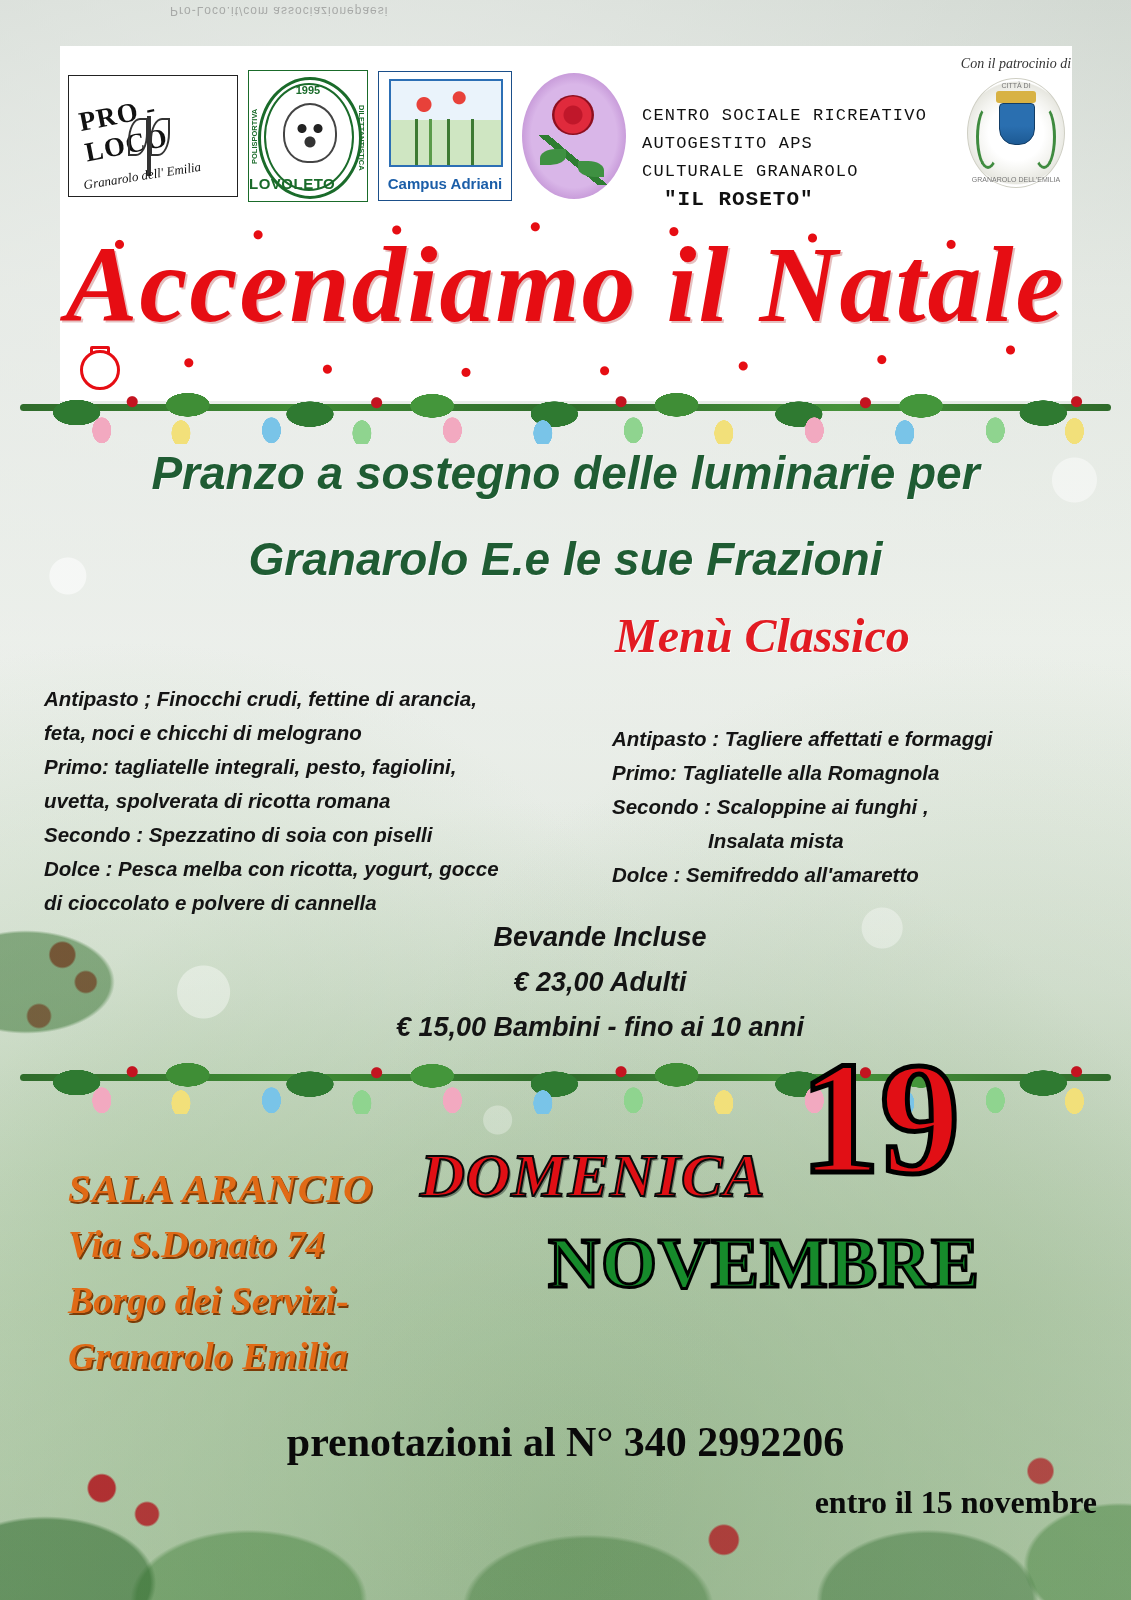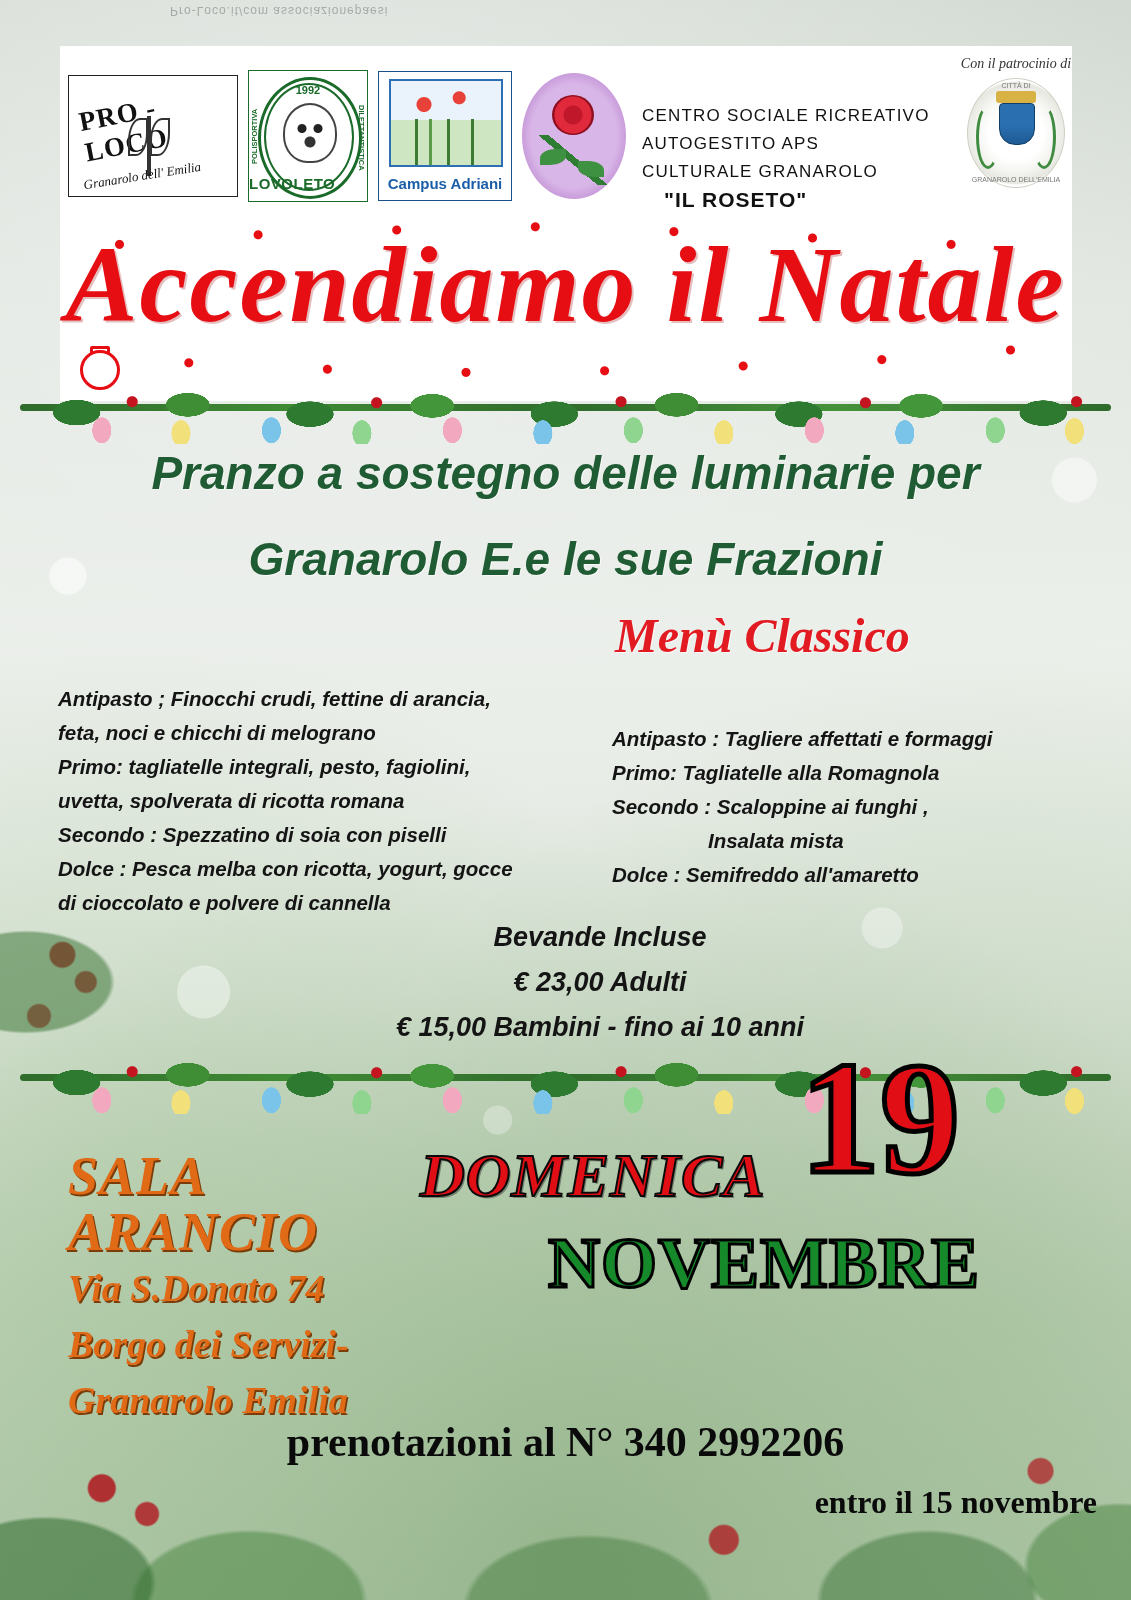"1992" div.year { text: 1992 -> 1995 }
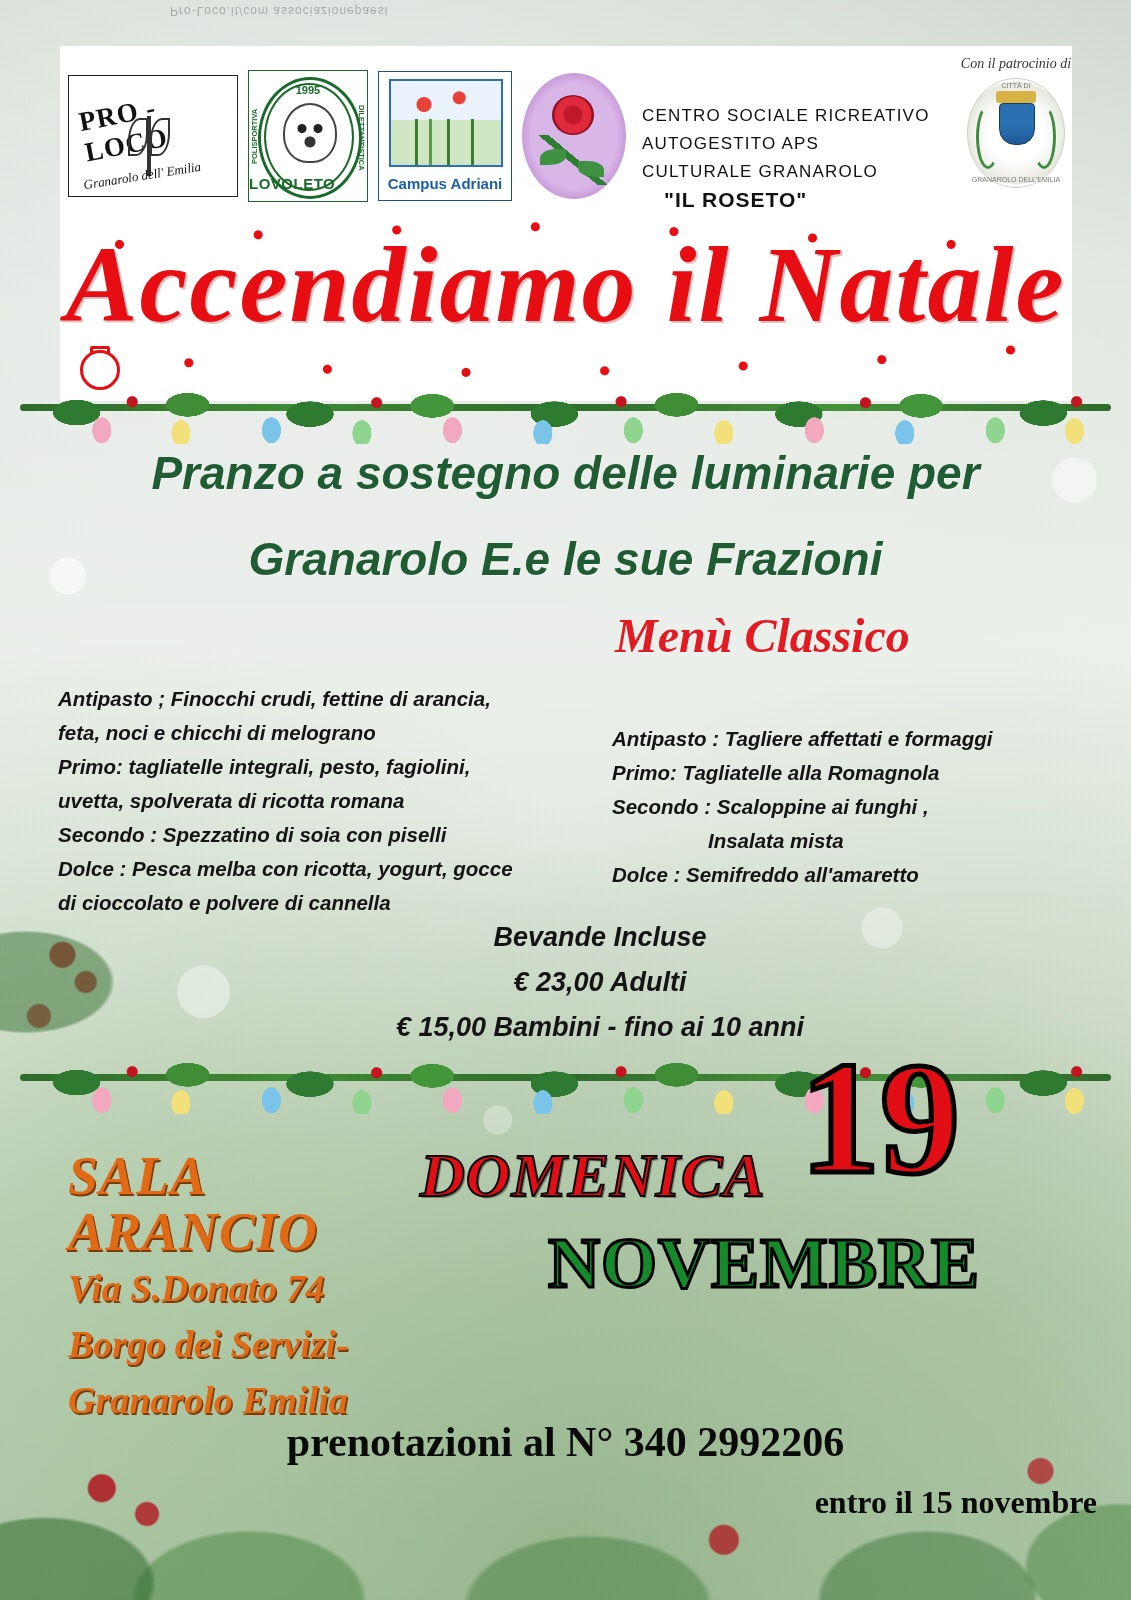"CENTRO SOCIALE RICREATIVO" .roseto-text { font-family: Liberation Sans, sans-serif -> Liberation Mono, monospace }
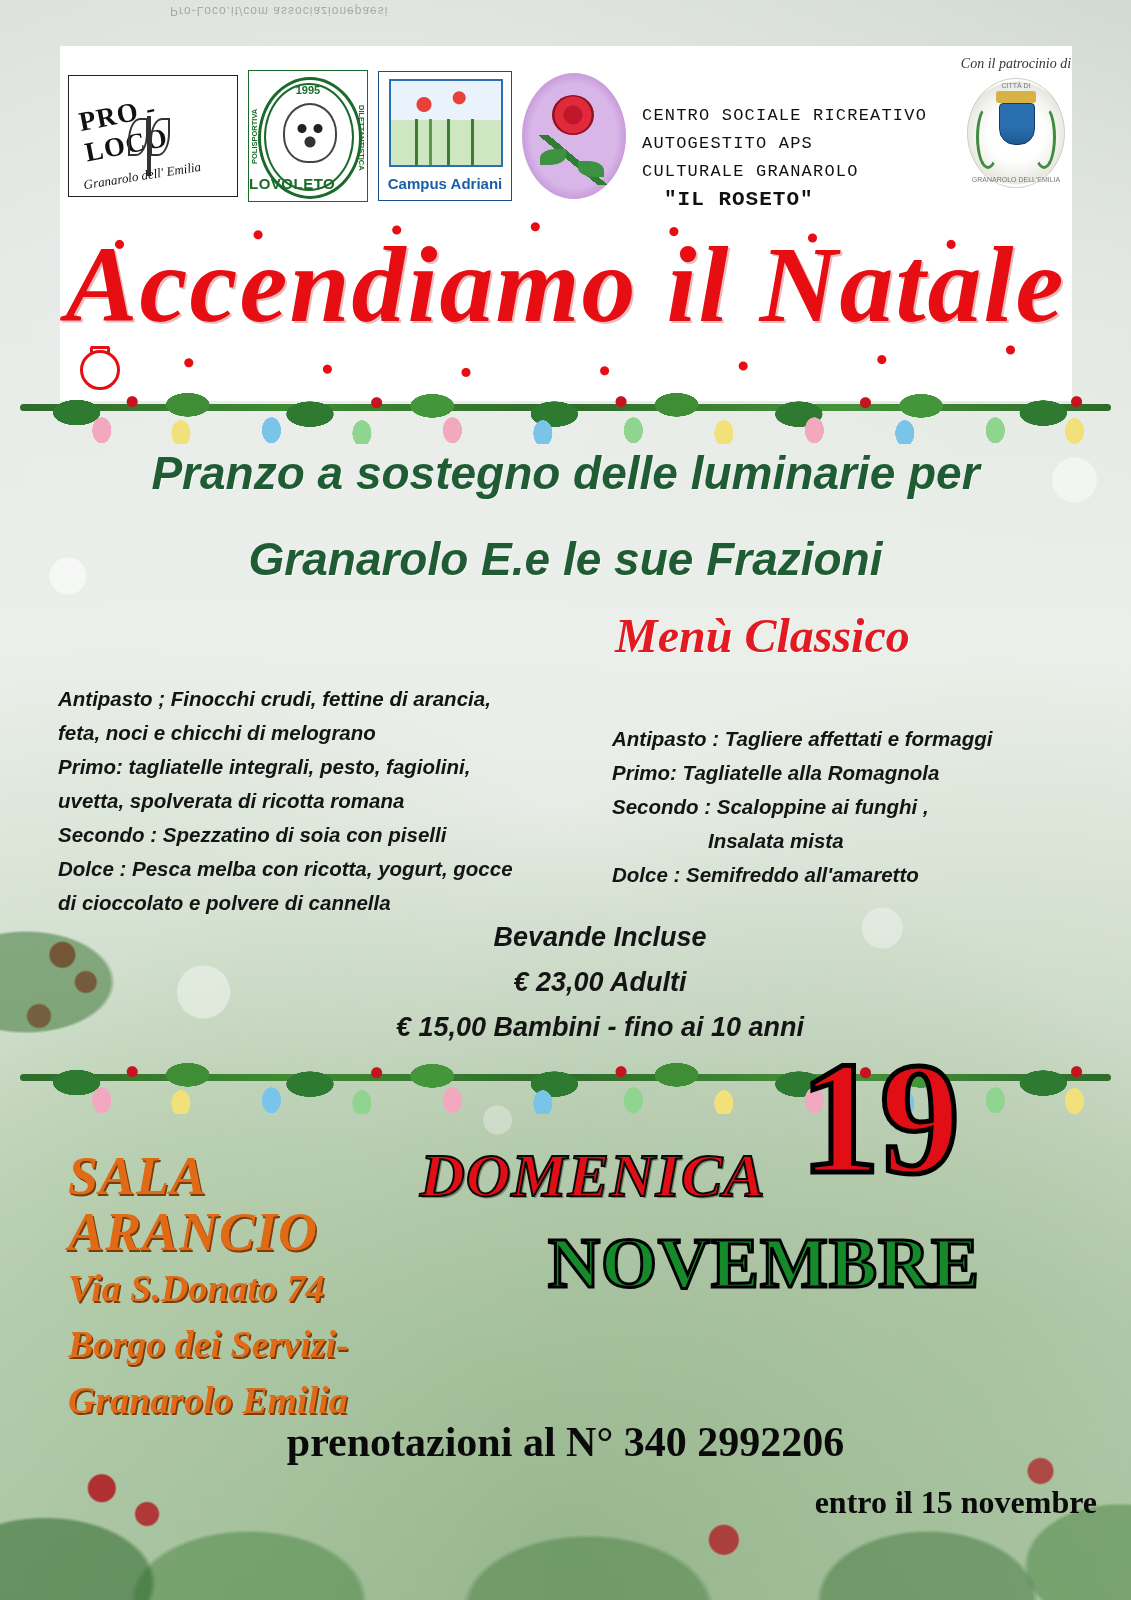"Antipasto ; Finocchi crudi, fettine" #menu-light-lines { left: 58px -> 44px }
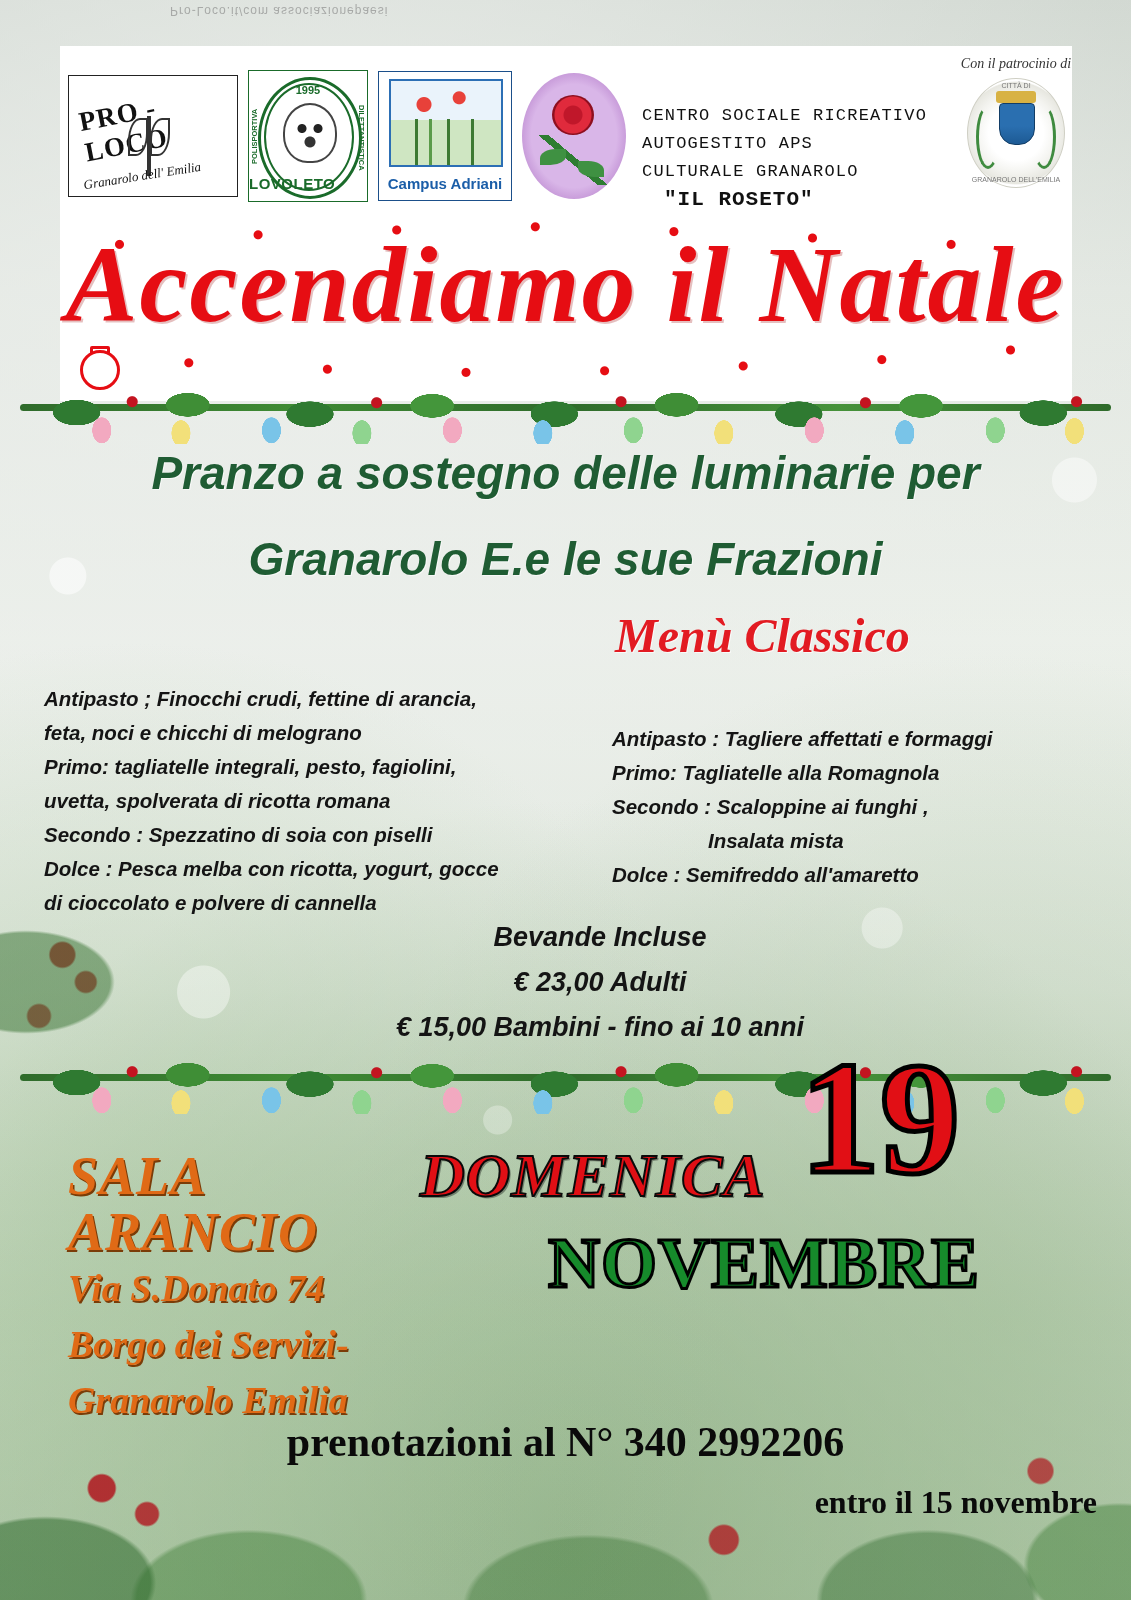"SALA ARANCIO" .venue .v1 { font-size: 54px -> 41px; margin-top: none -> 12px }
